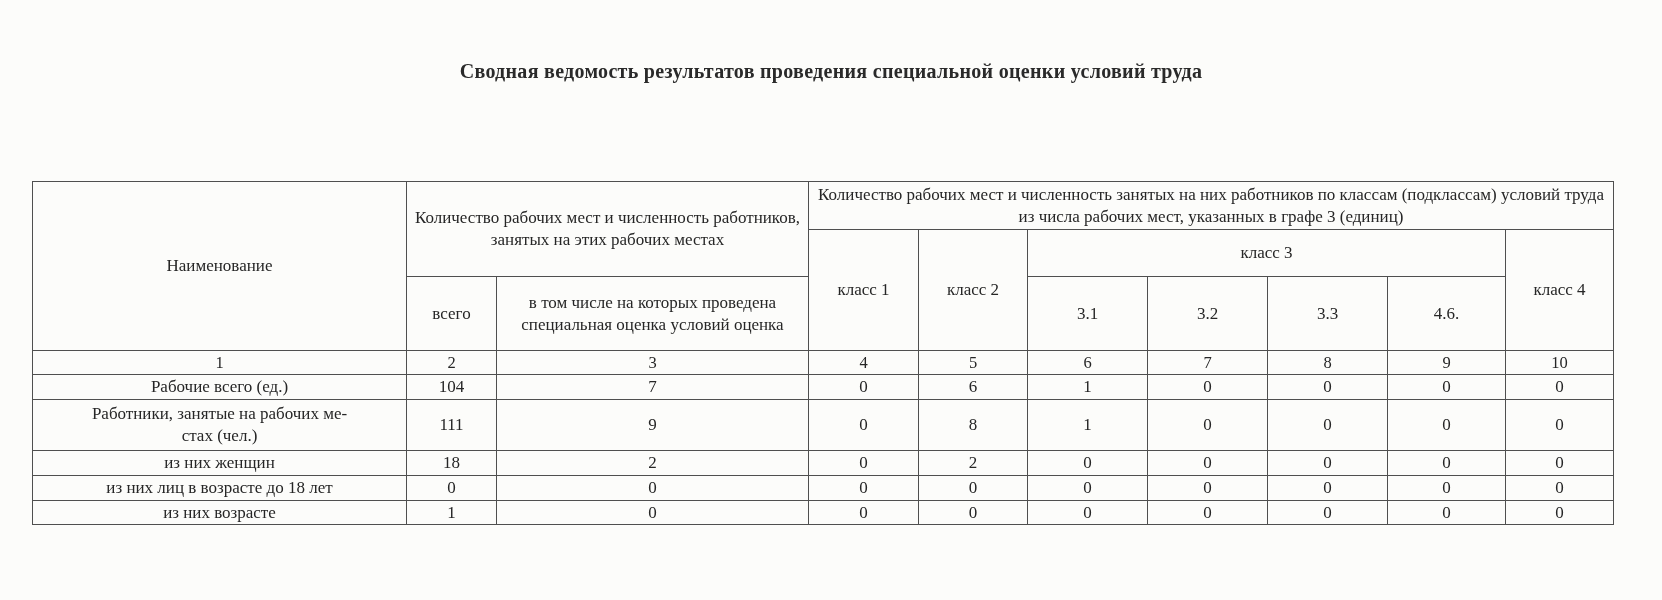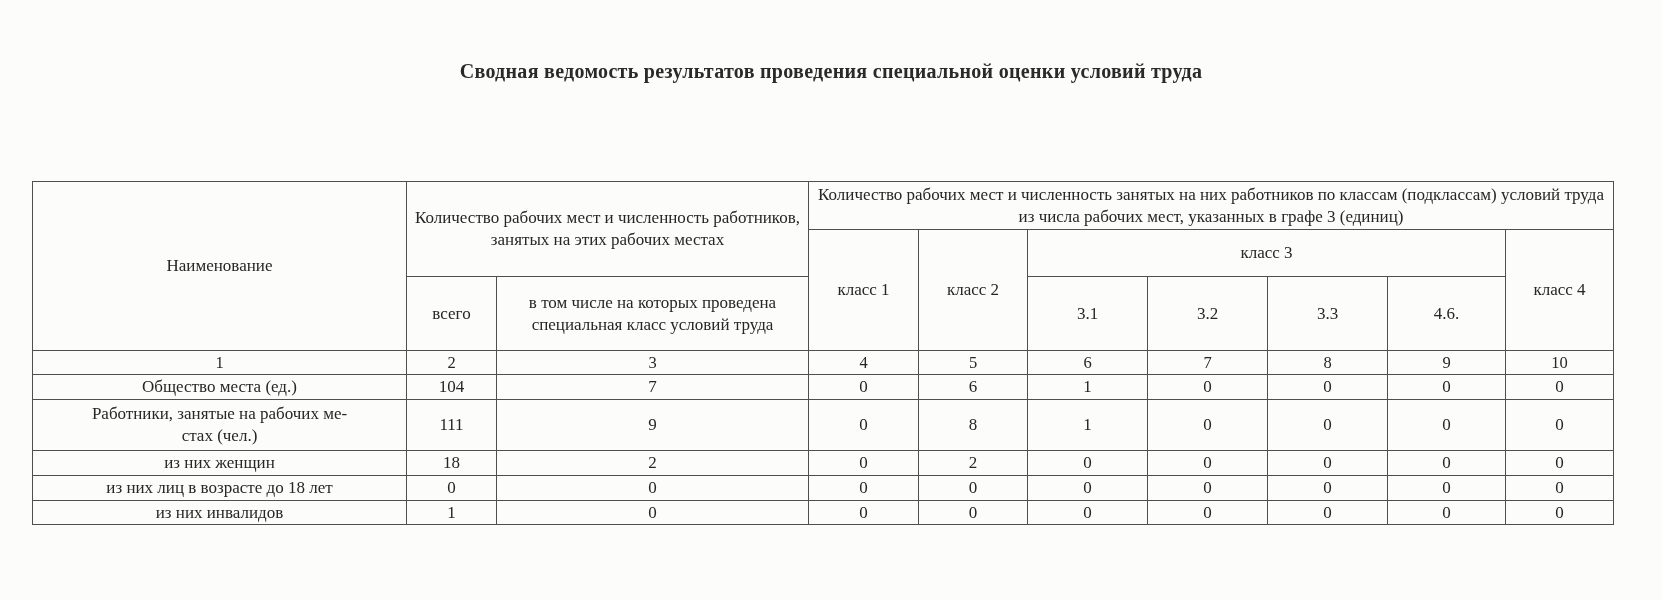"в том числе на которых" td { text: класс условий труда -> оценка условий оценка }
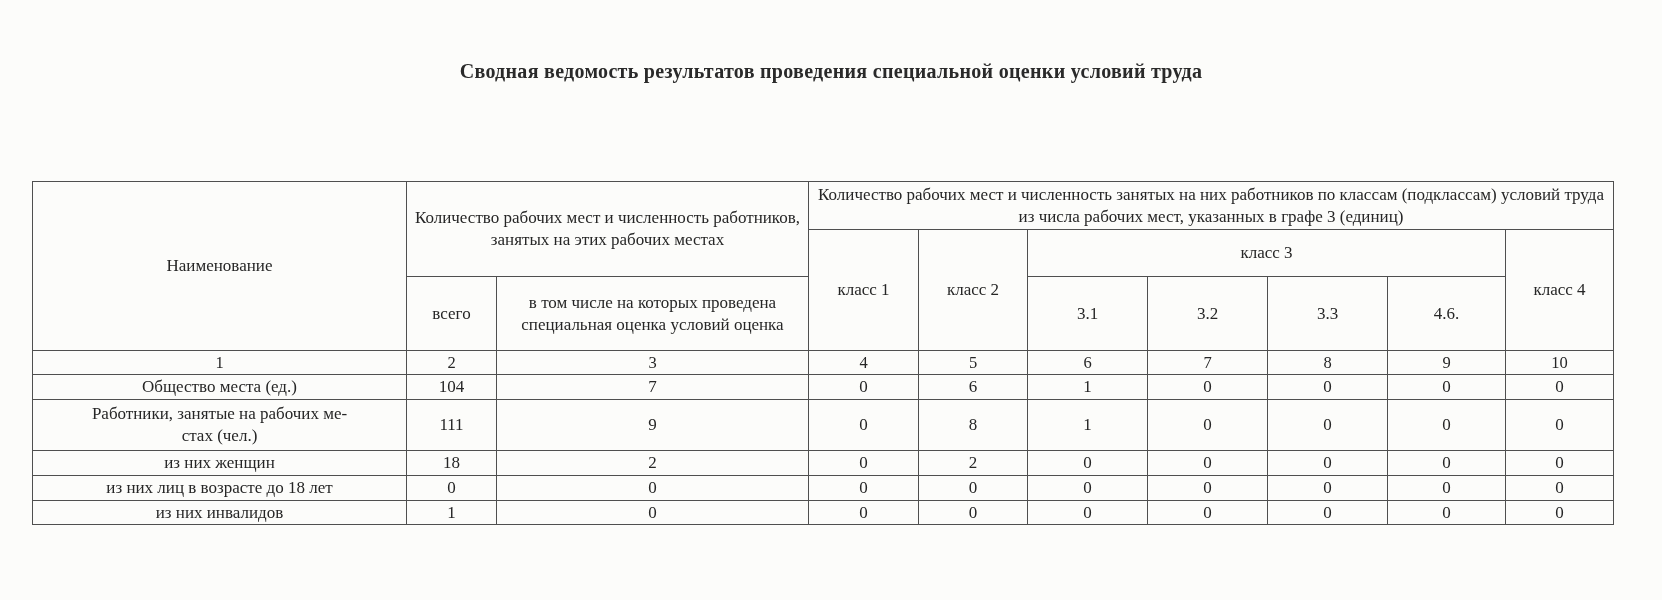"Общество места (ед.)" td.lbl { text: Общество места -> Рабочие всего }
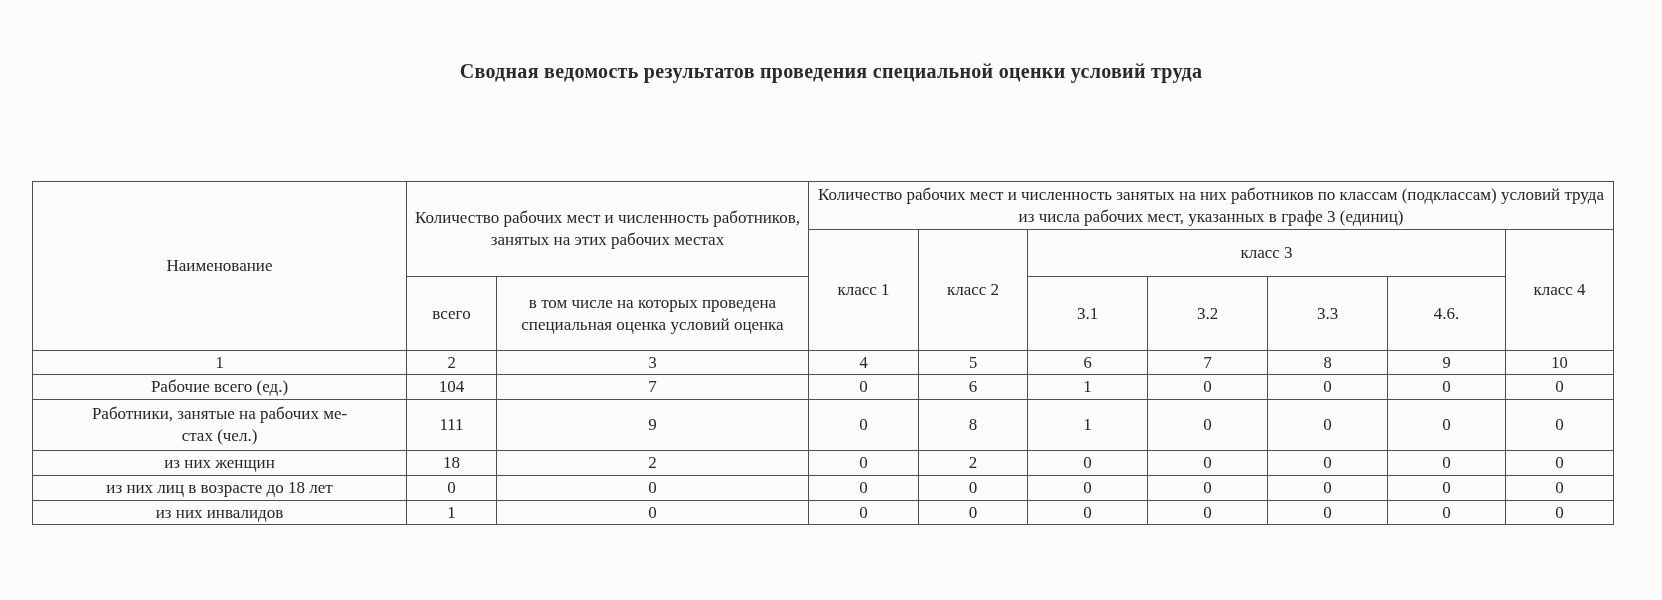"из них инвалидов" td.lbl { text: инвалидов -> возрасте }
